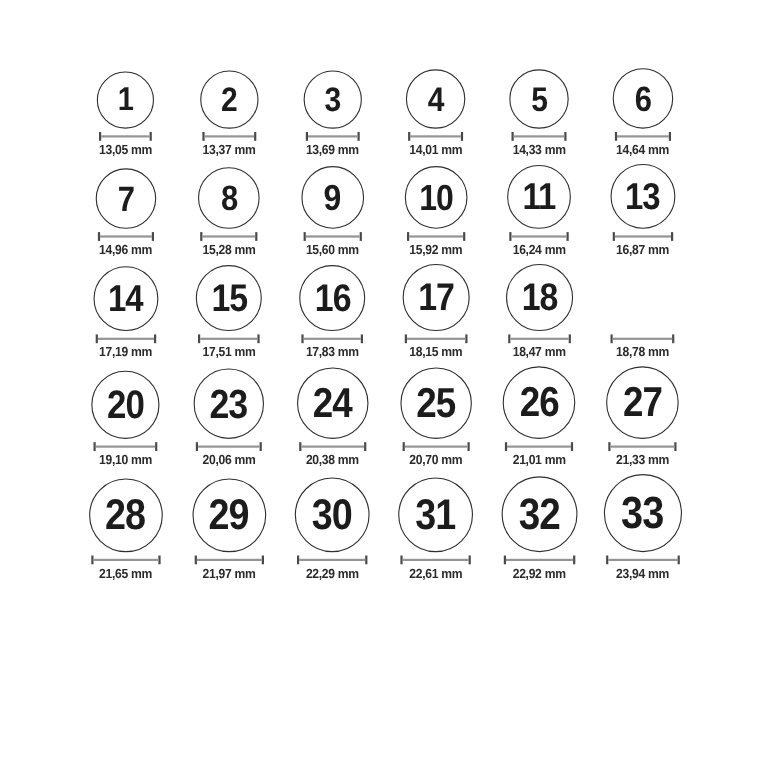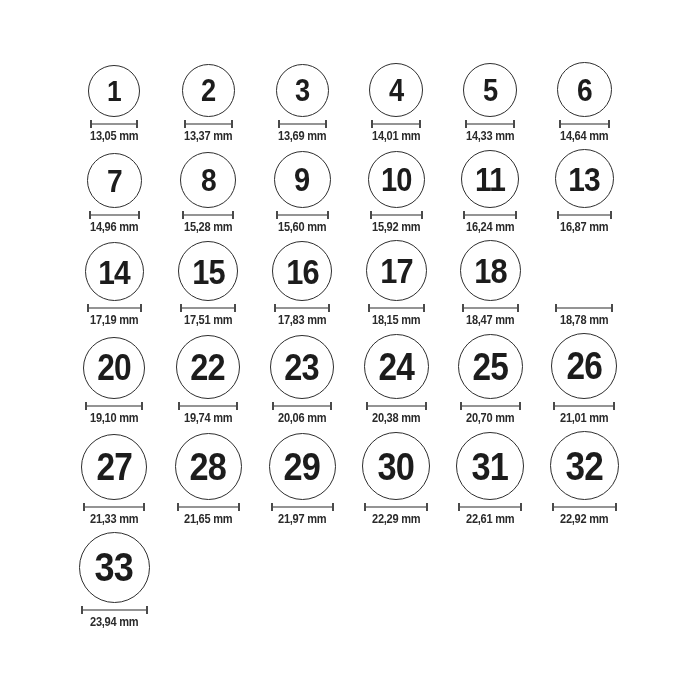"22" div.cell { html: <div> <div> <span>22</span> </div> <div></div> <div>19,74 mm</div> </div> -> none }
